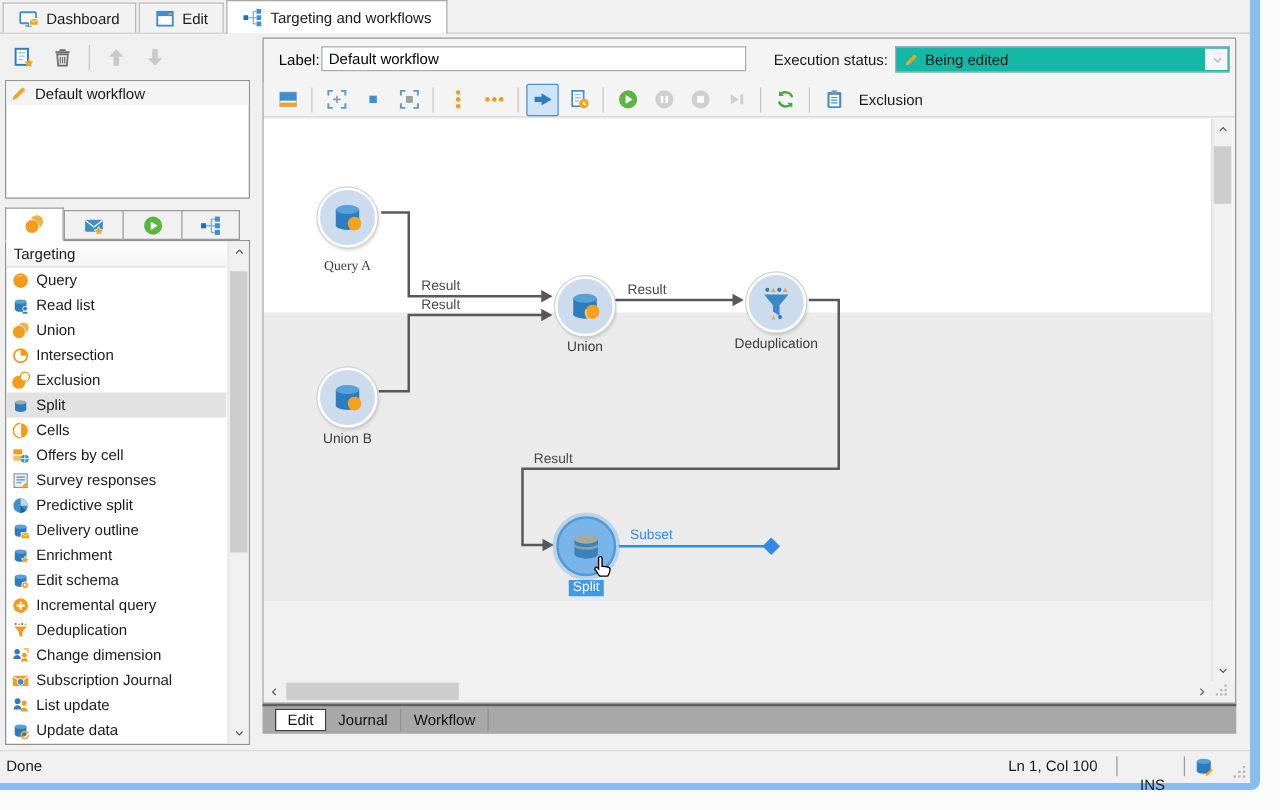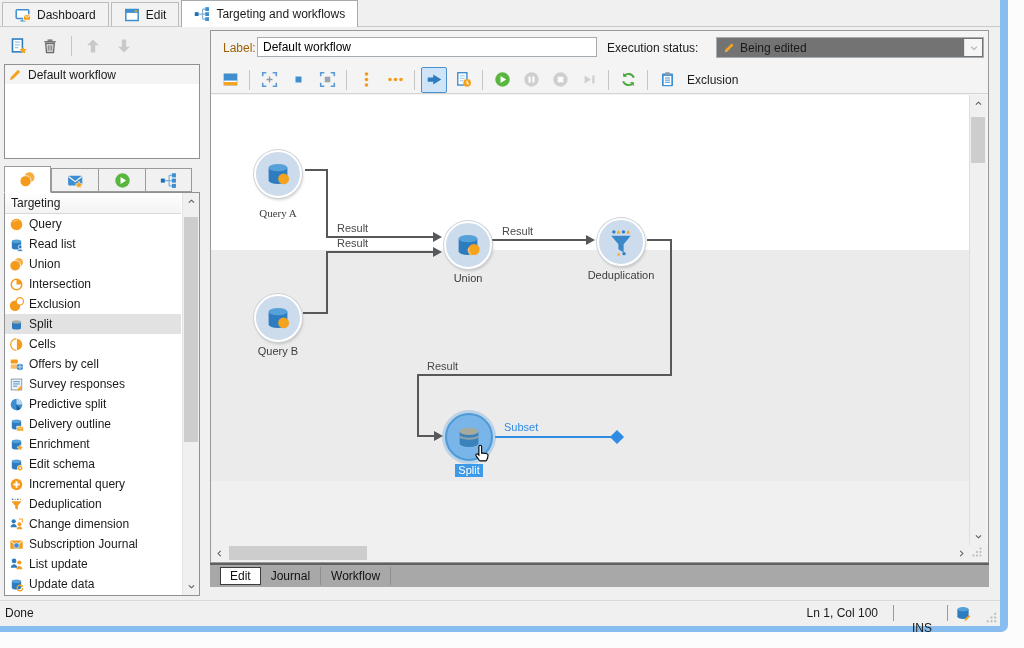"Label:" .lbl-red { color: #a16207 -> #000000 }
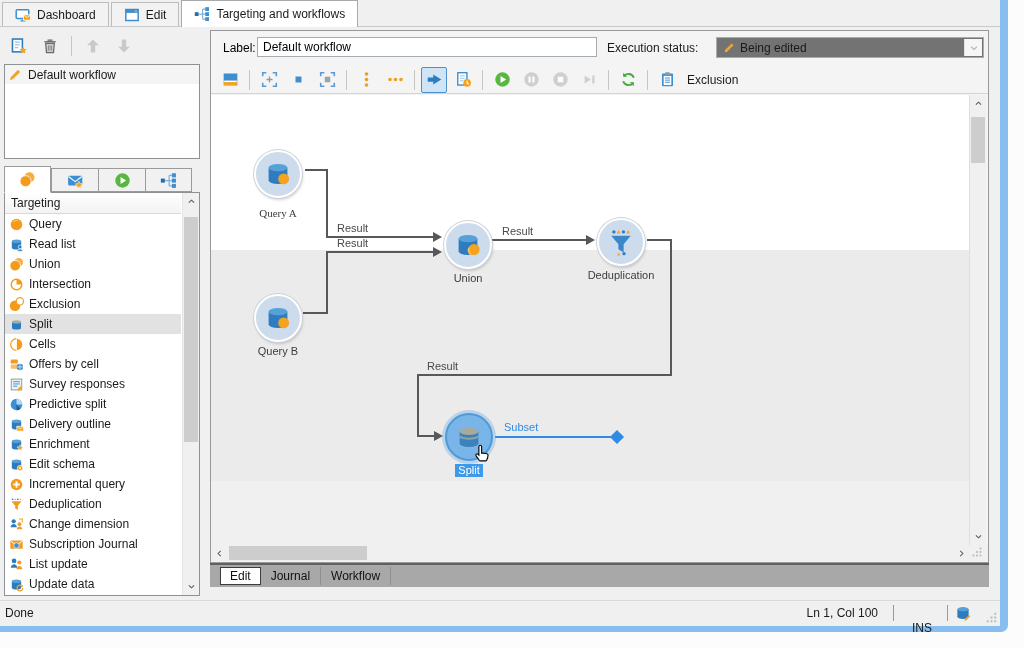"Execution status:" .status-caption { left: 396px -> 408px }
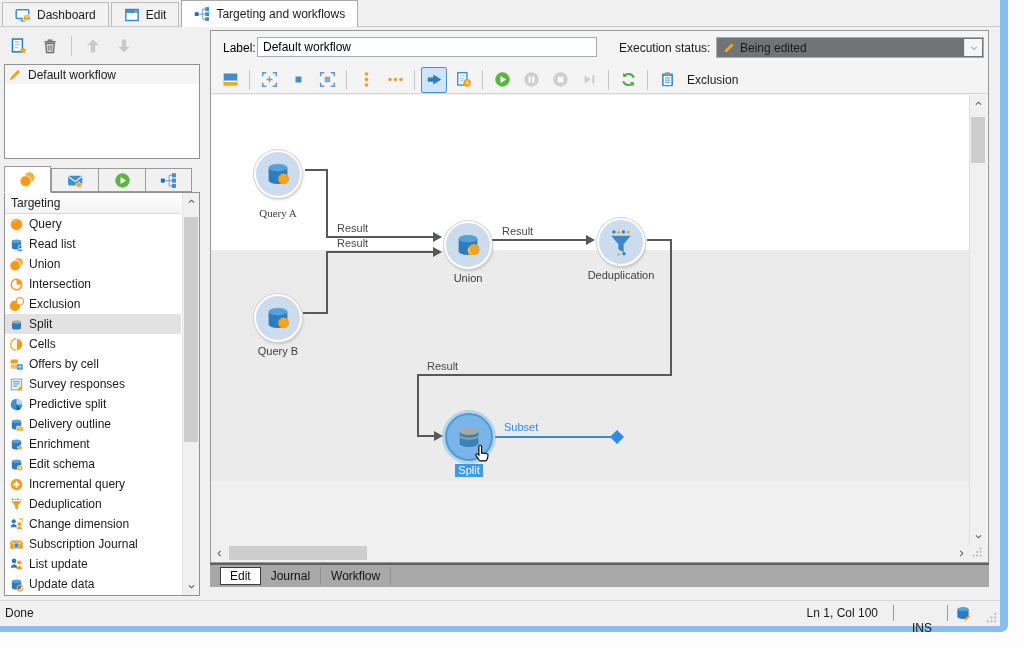"Being edited" .combo { background: #737373 -> #14b8a6 }
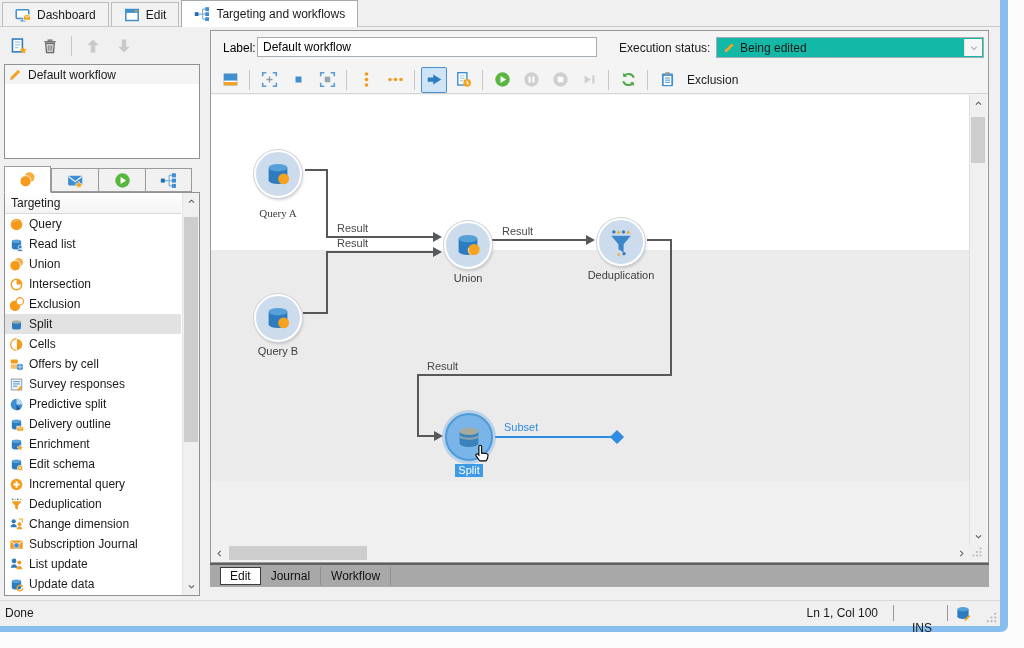"Query B" span { text: Query -> Union }
